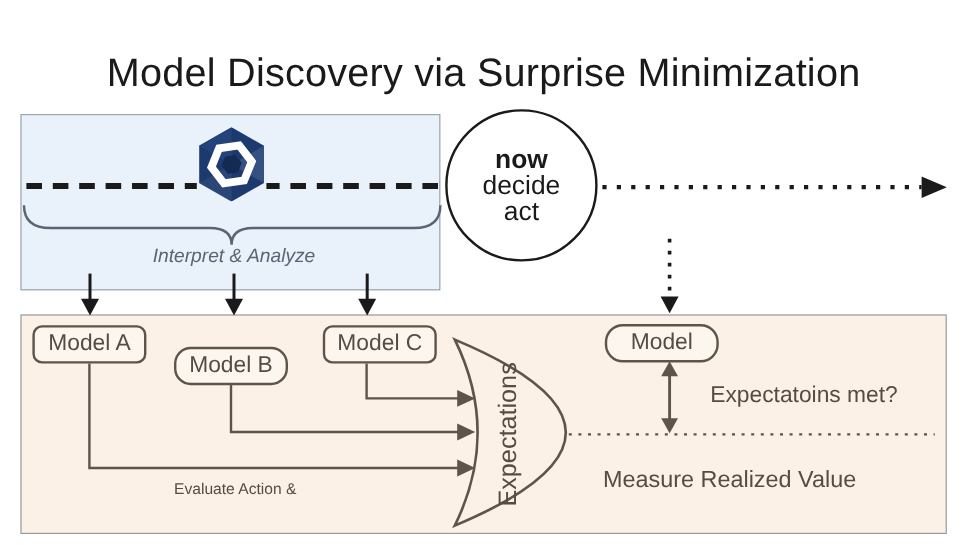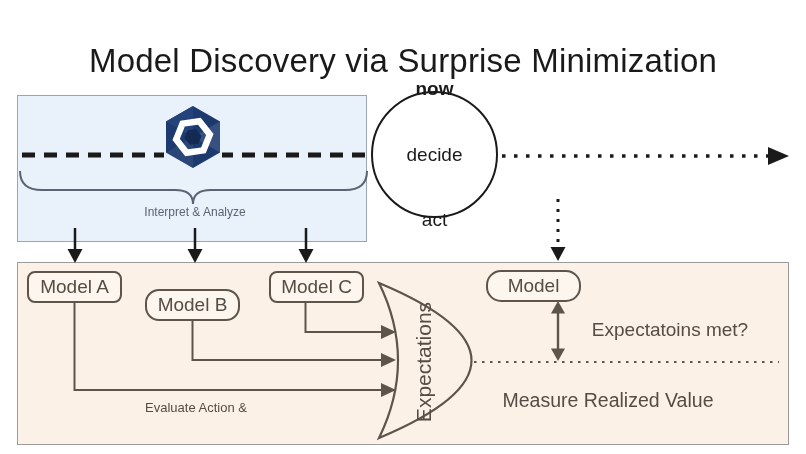"now" #now-circle { font-size: 19px -> 22px; gap: 44px -> none }
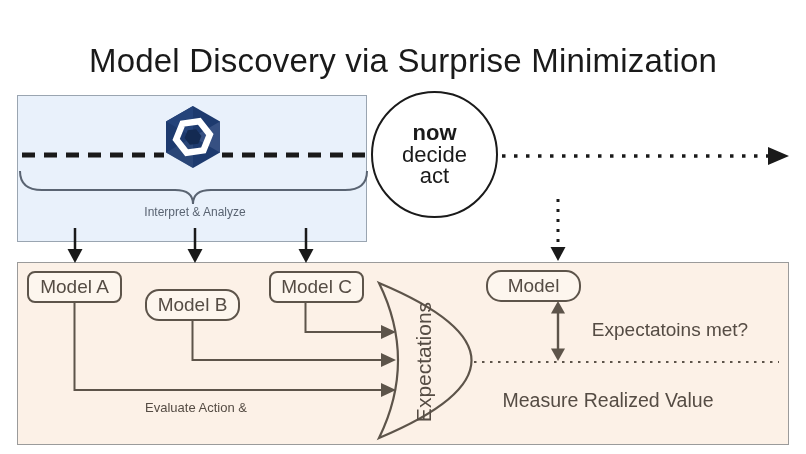"Interpret & Analyze" #interpret-label { font-size: 12px -> 16px; font-style: none -> italic }
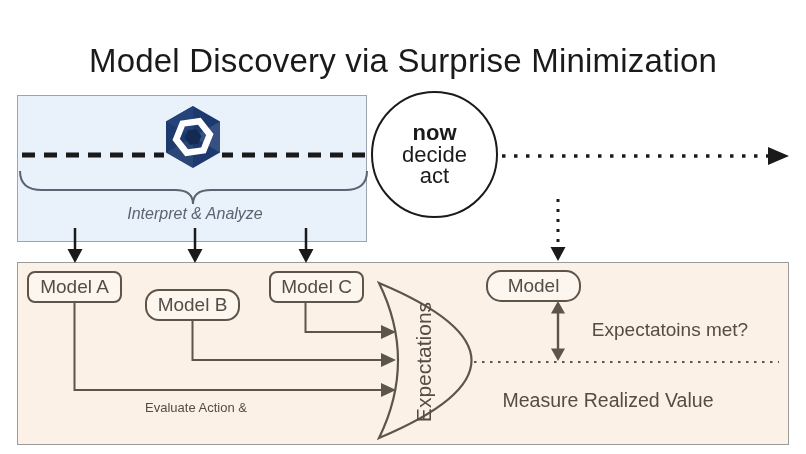"Model" #model-current { left: 486px -> 504px }
